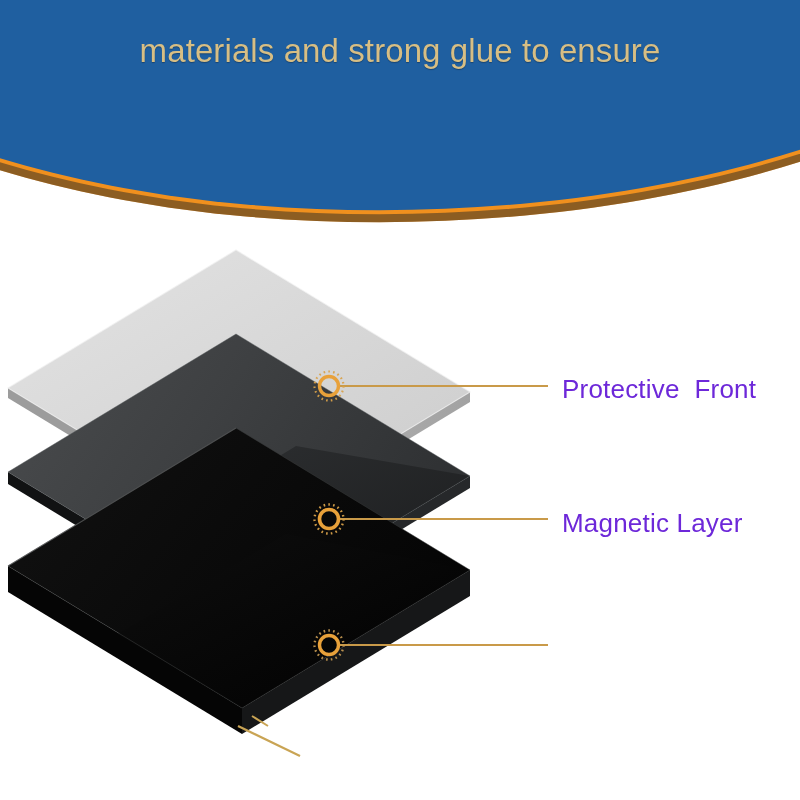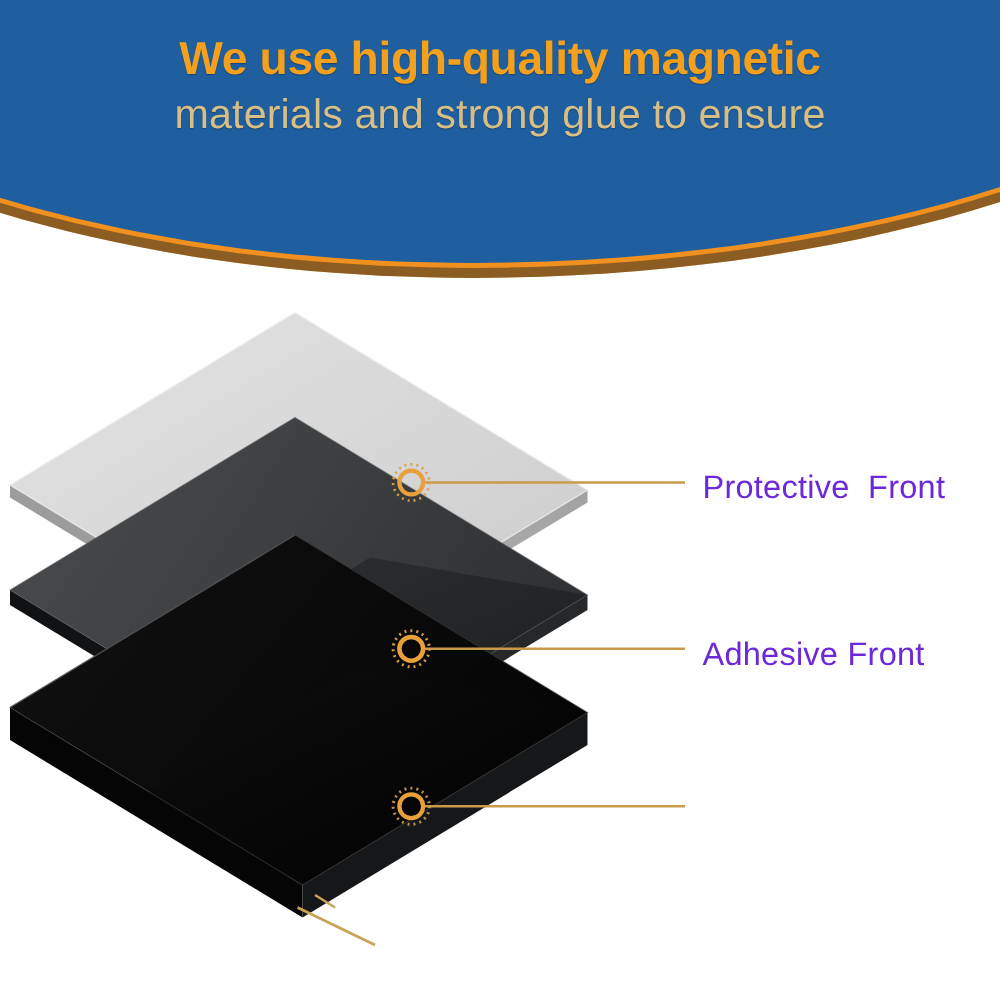"We use high-quality magnetic" div.headline-1 { html: <div>We use high-quality magnetic</div> -> none }
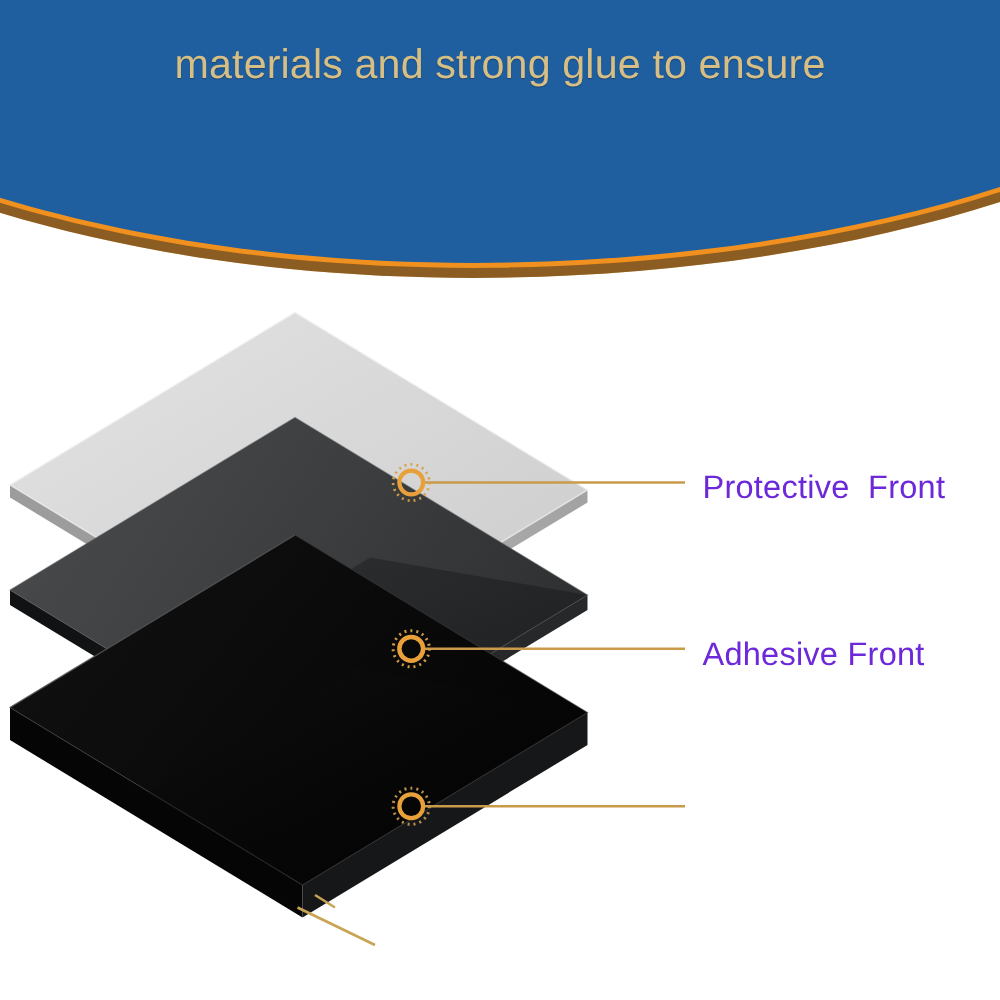"Adhesive Front" div.callout-label { text: Adhesive Front -> Magnetic Layer }
